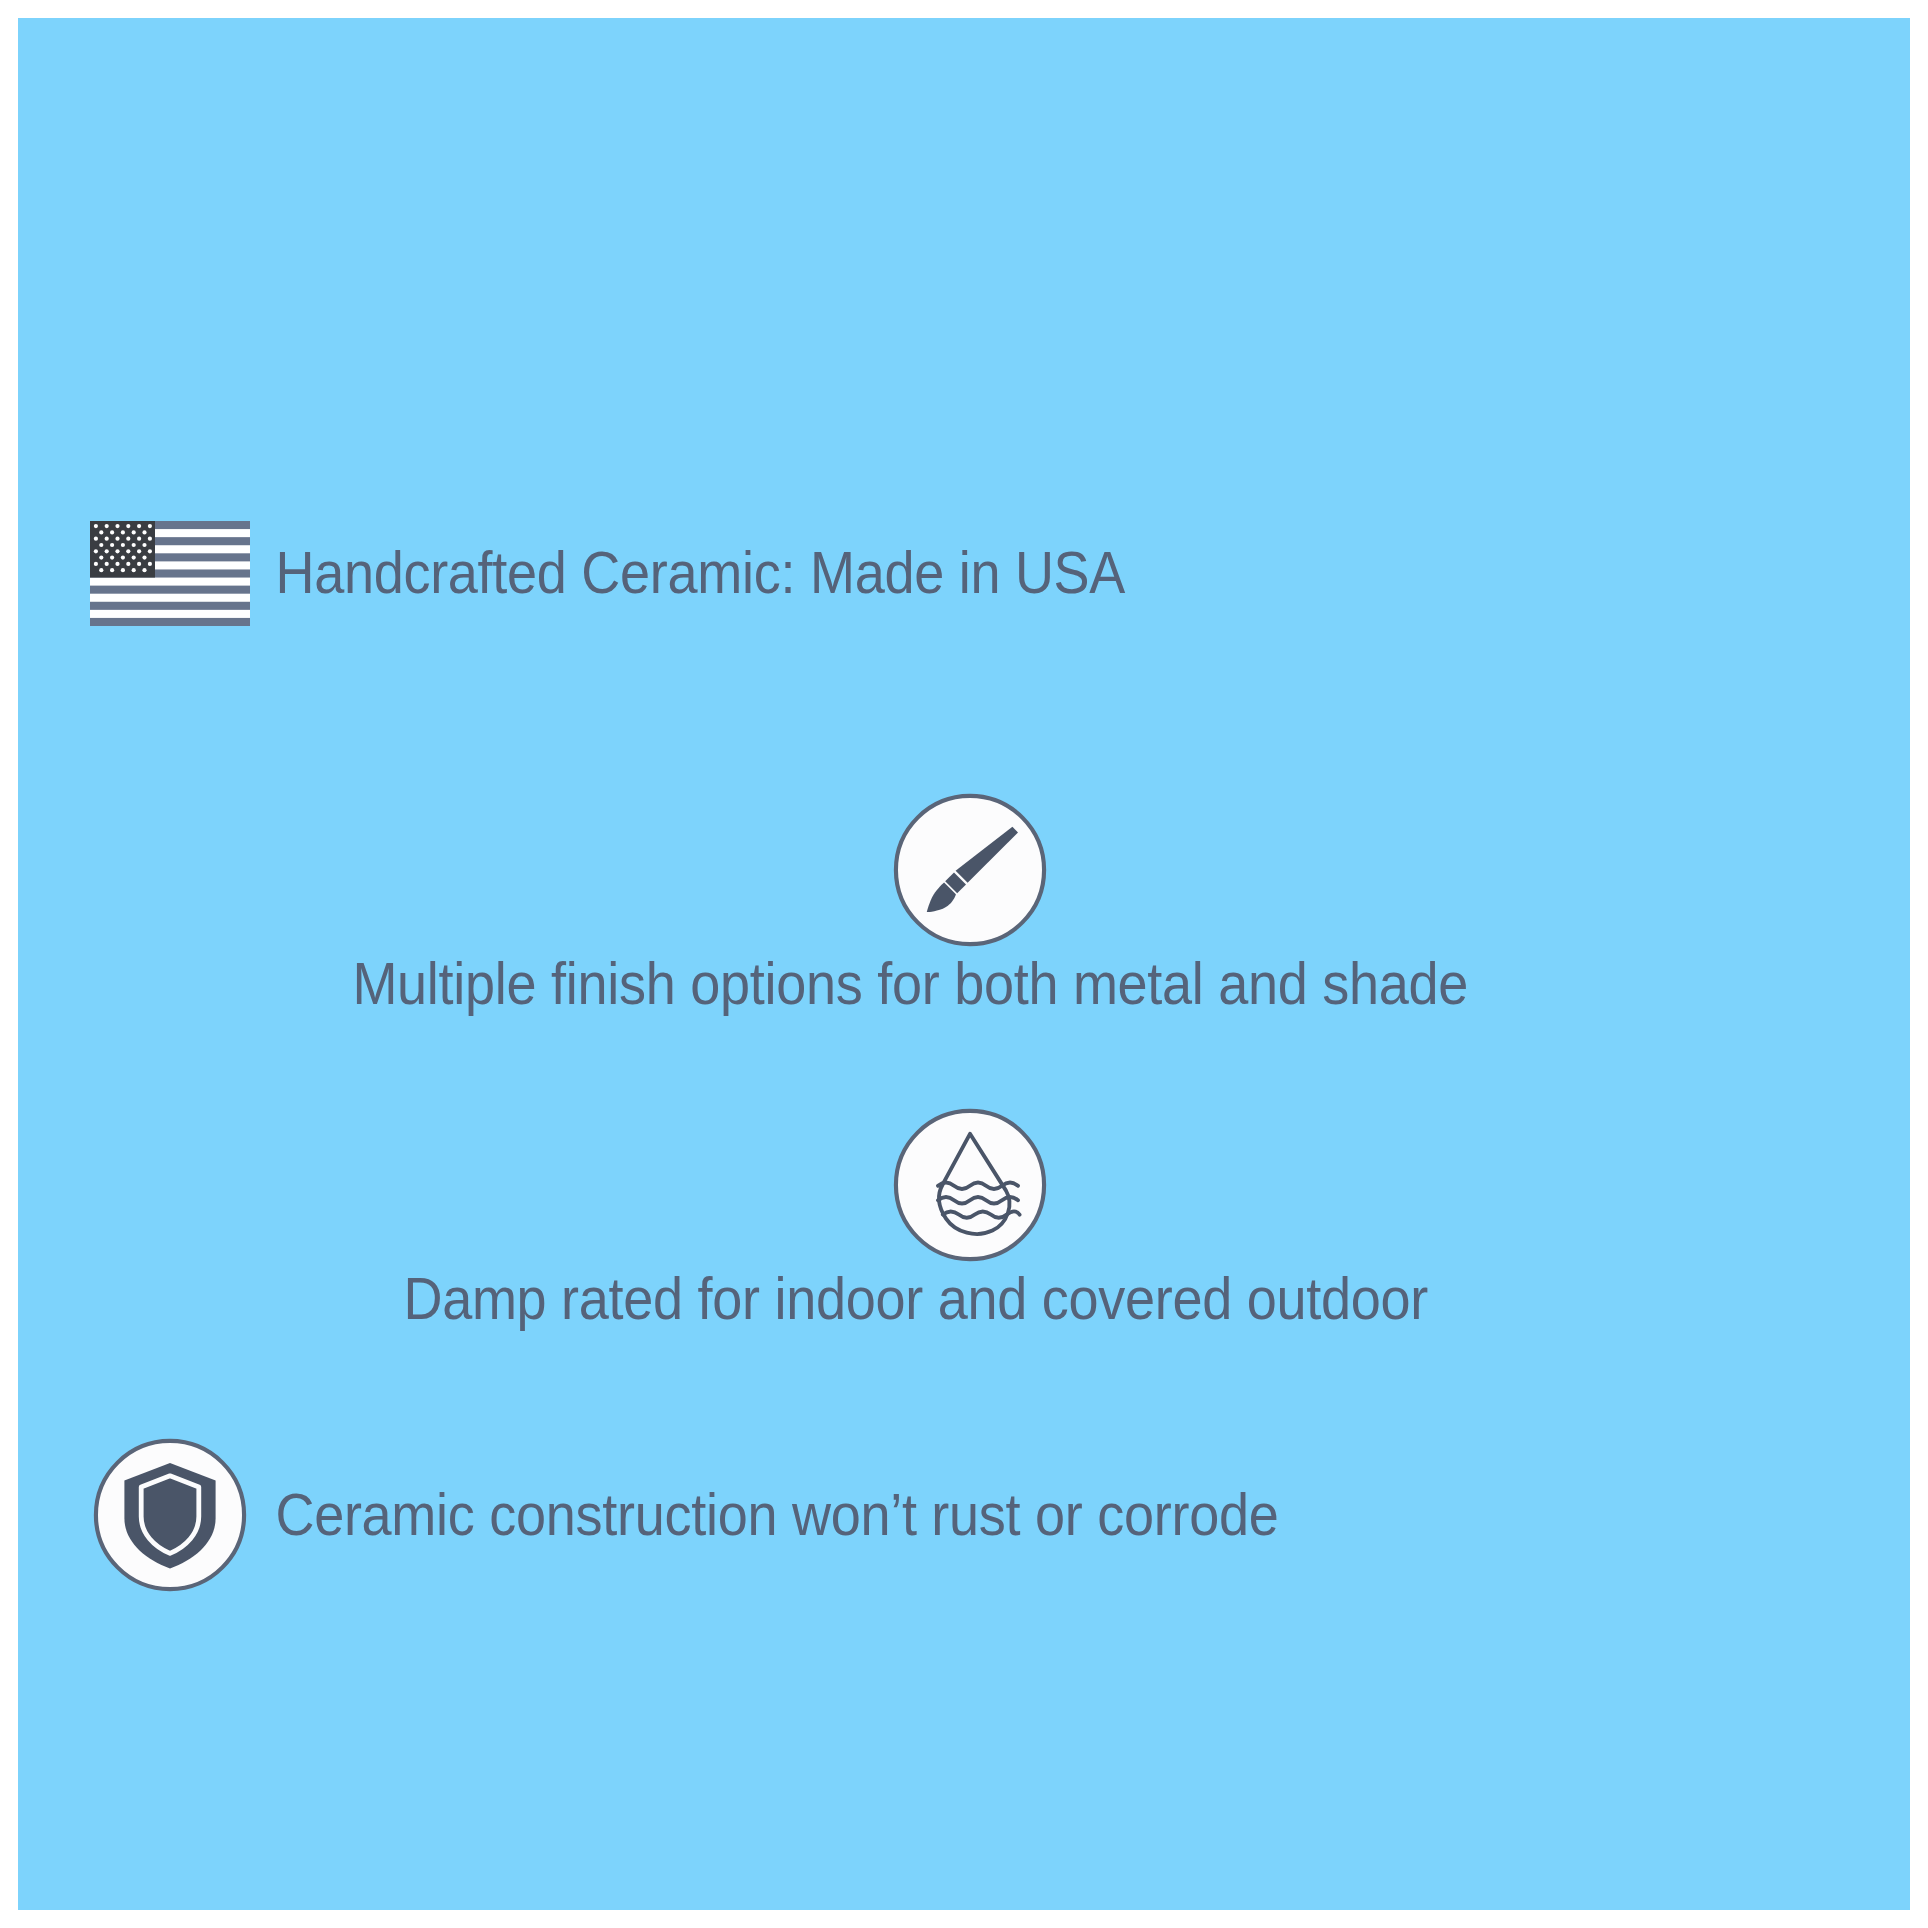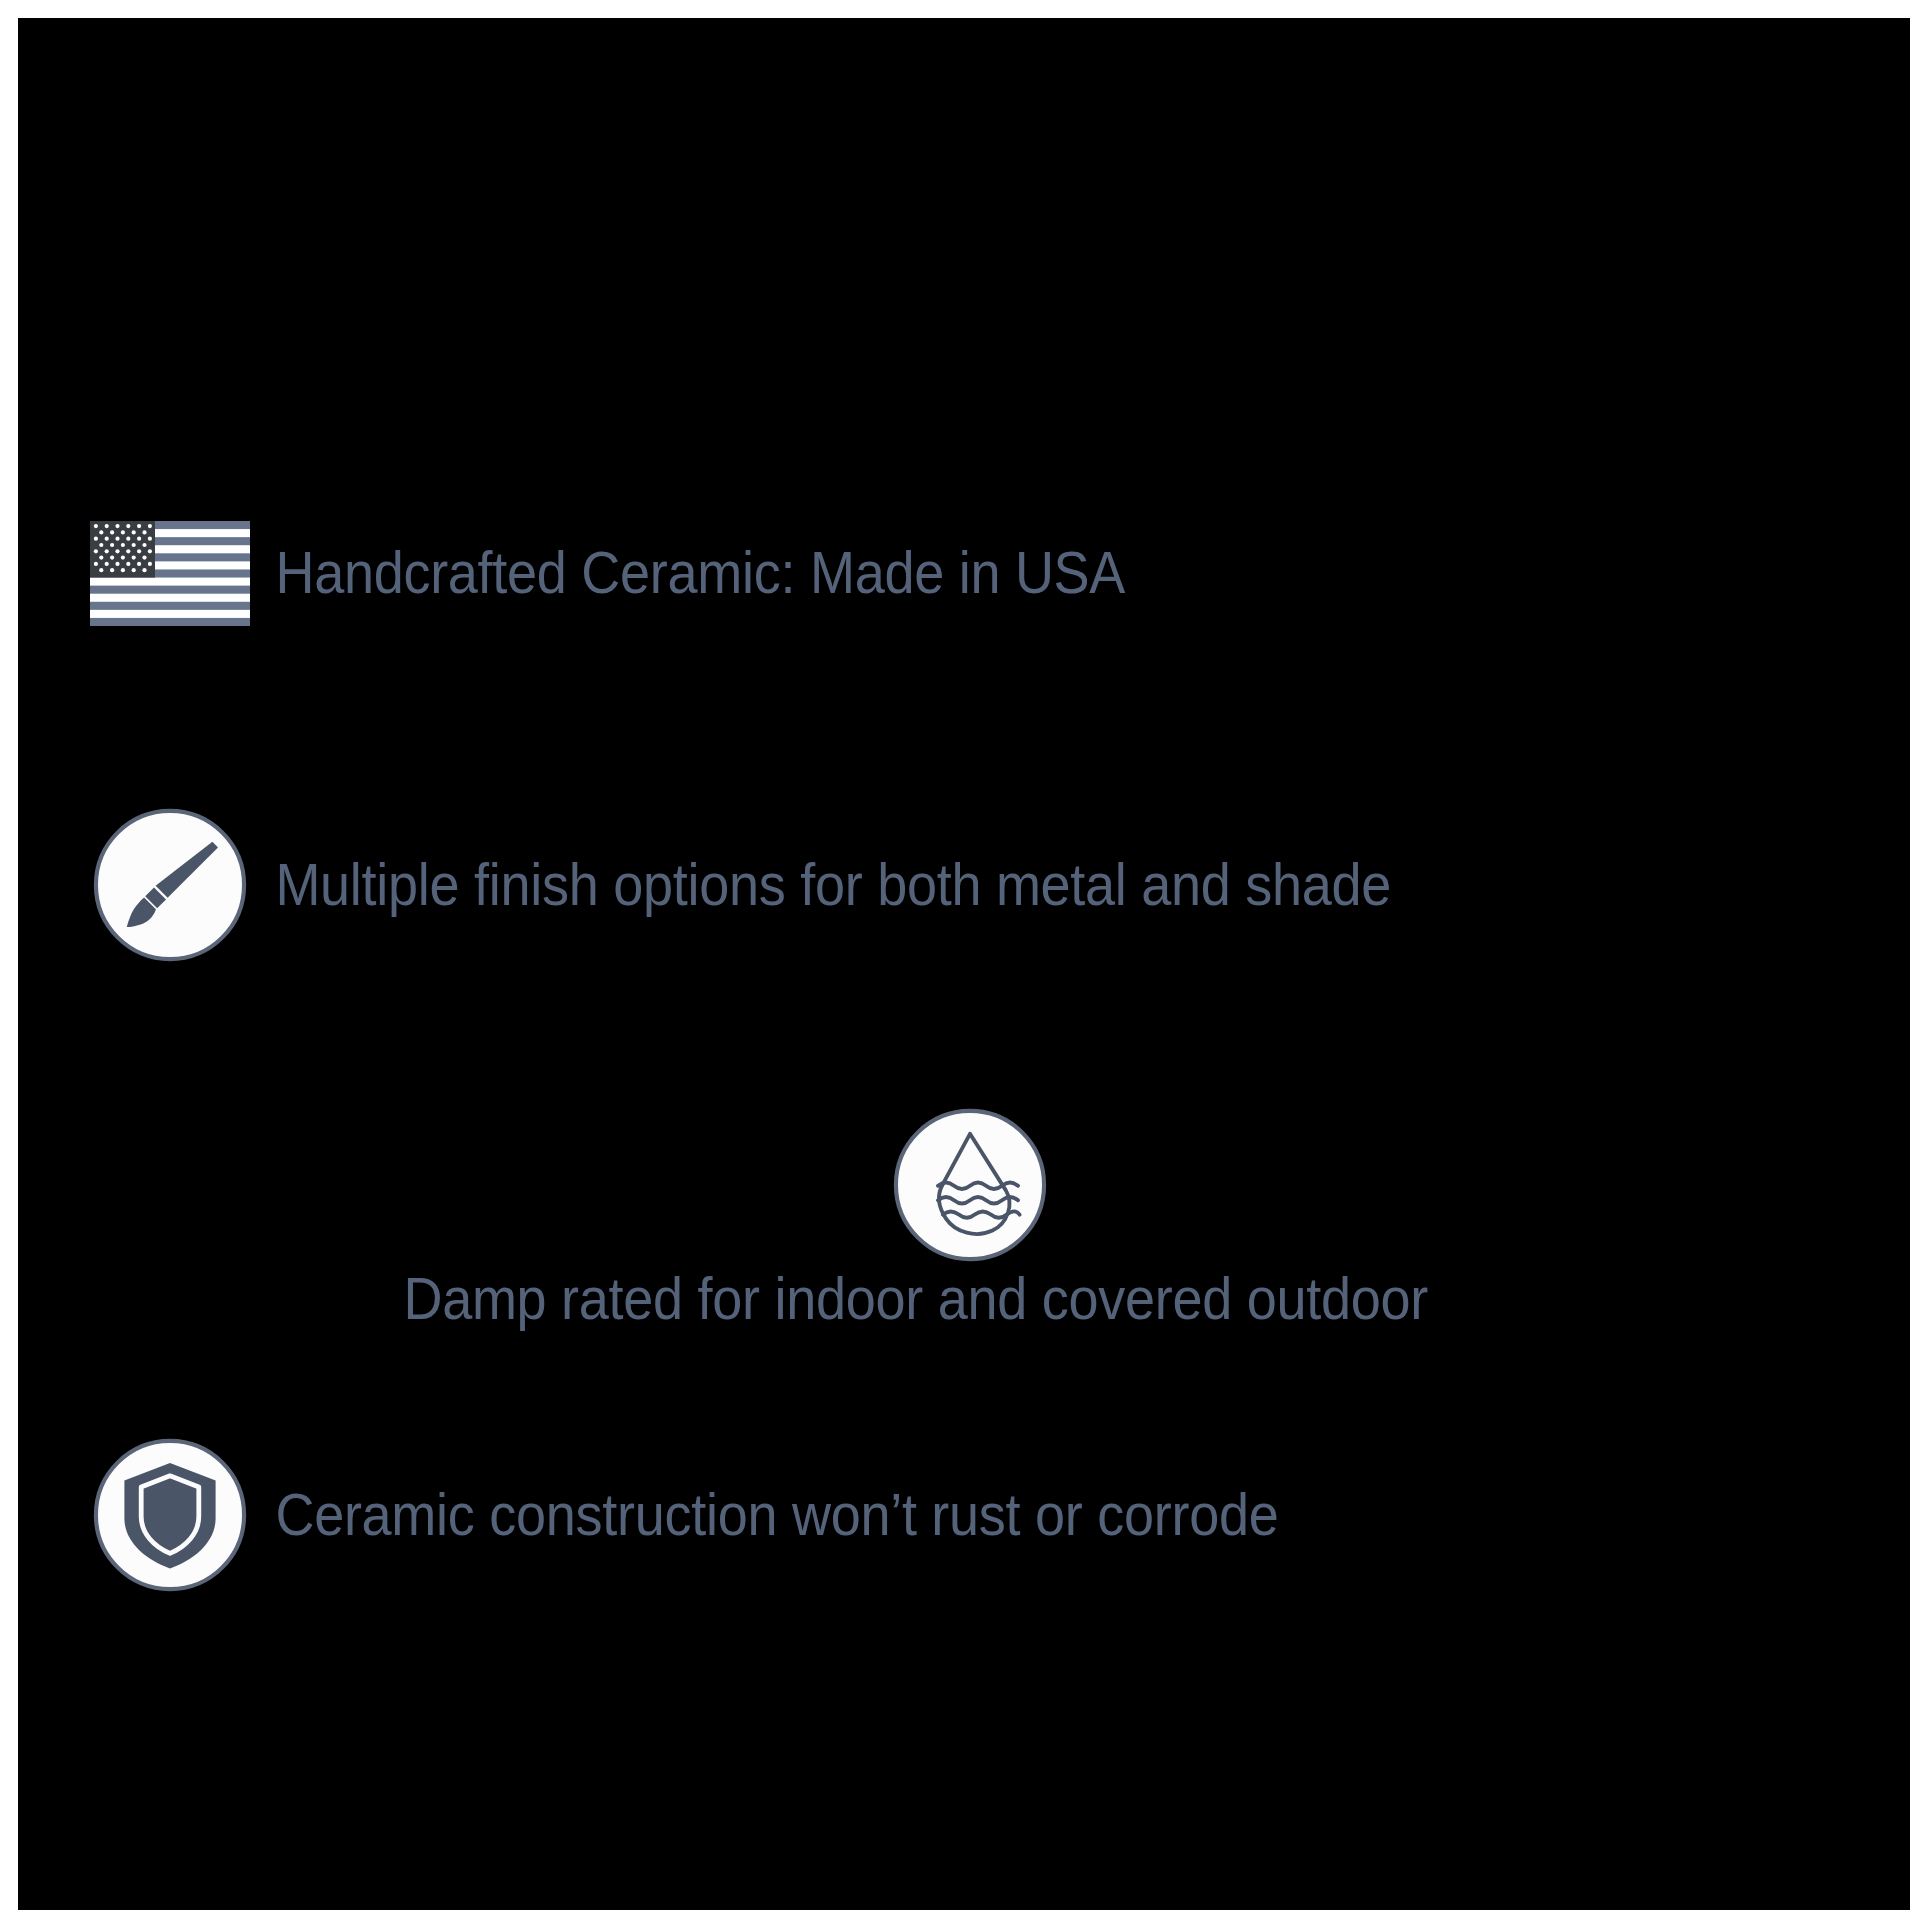"Handcrafted Ceramic: Made in USA" .canvas { background: #000000 -> #7dd3fc }
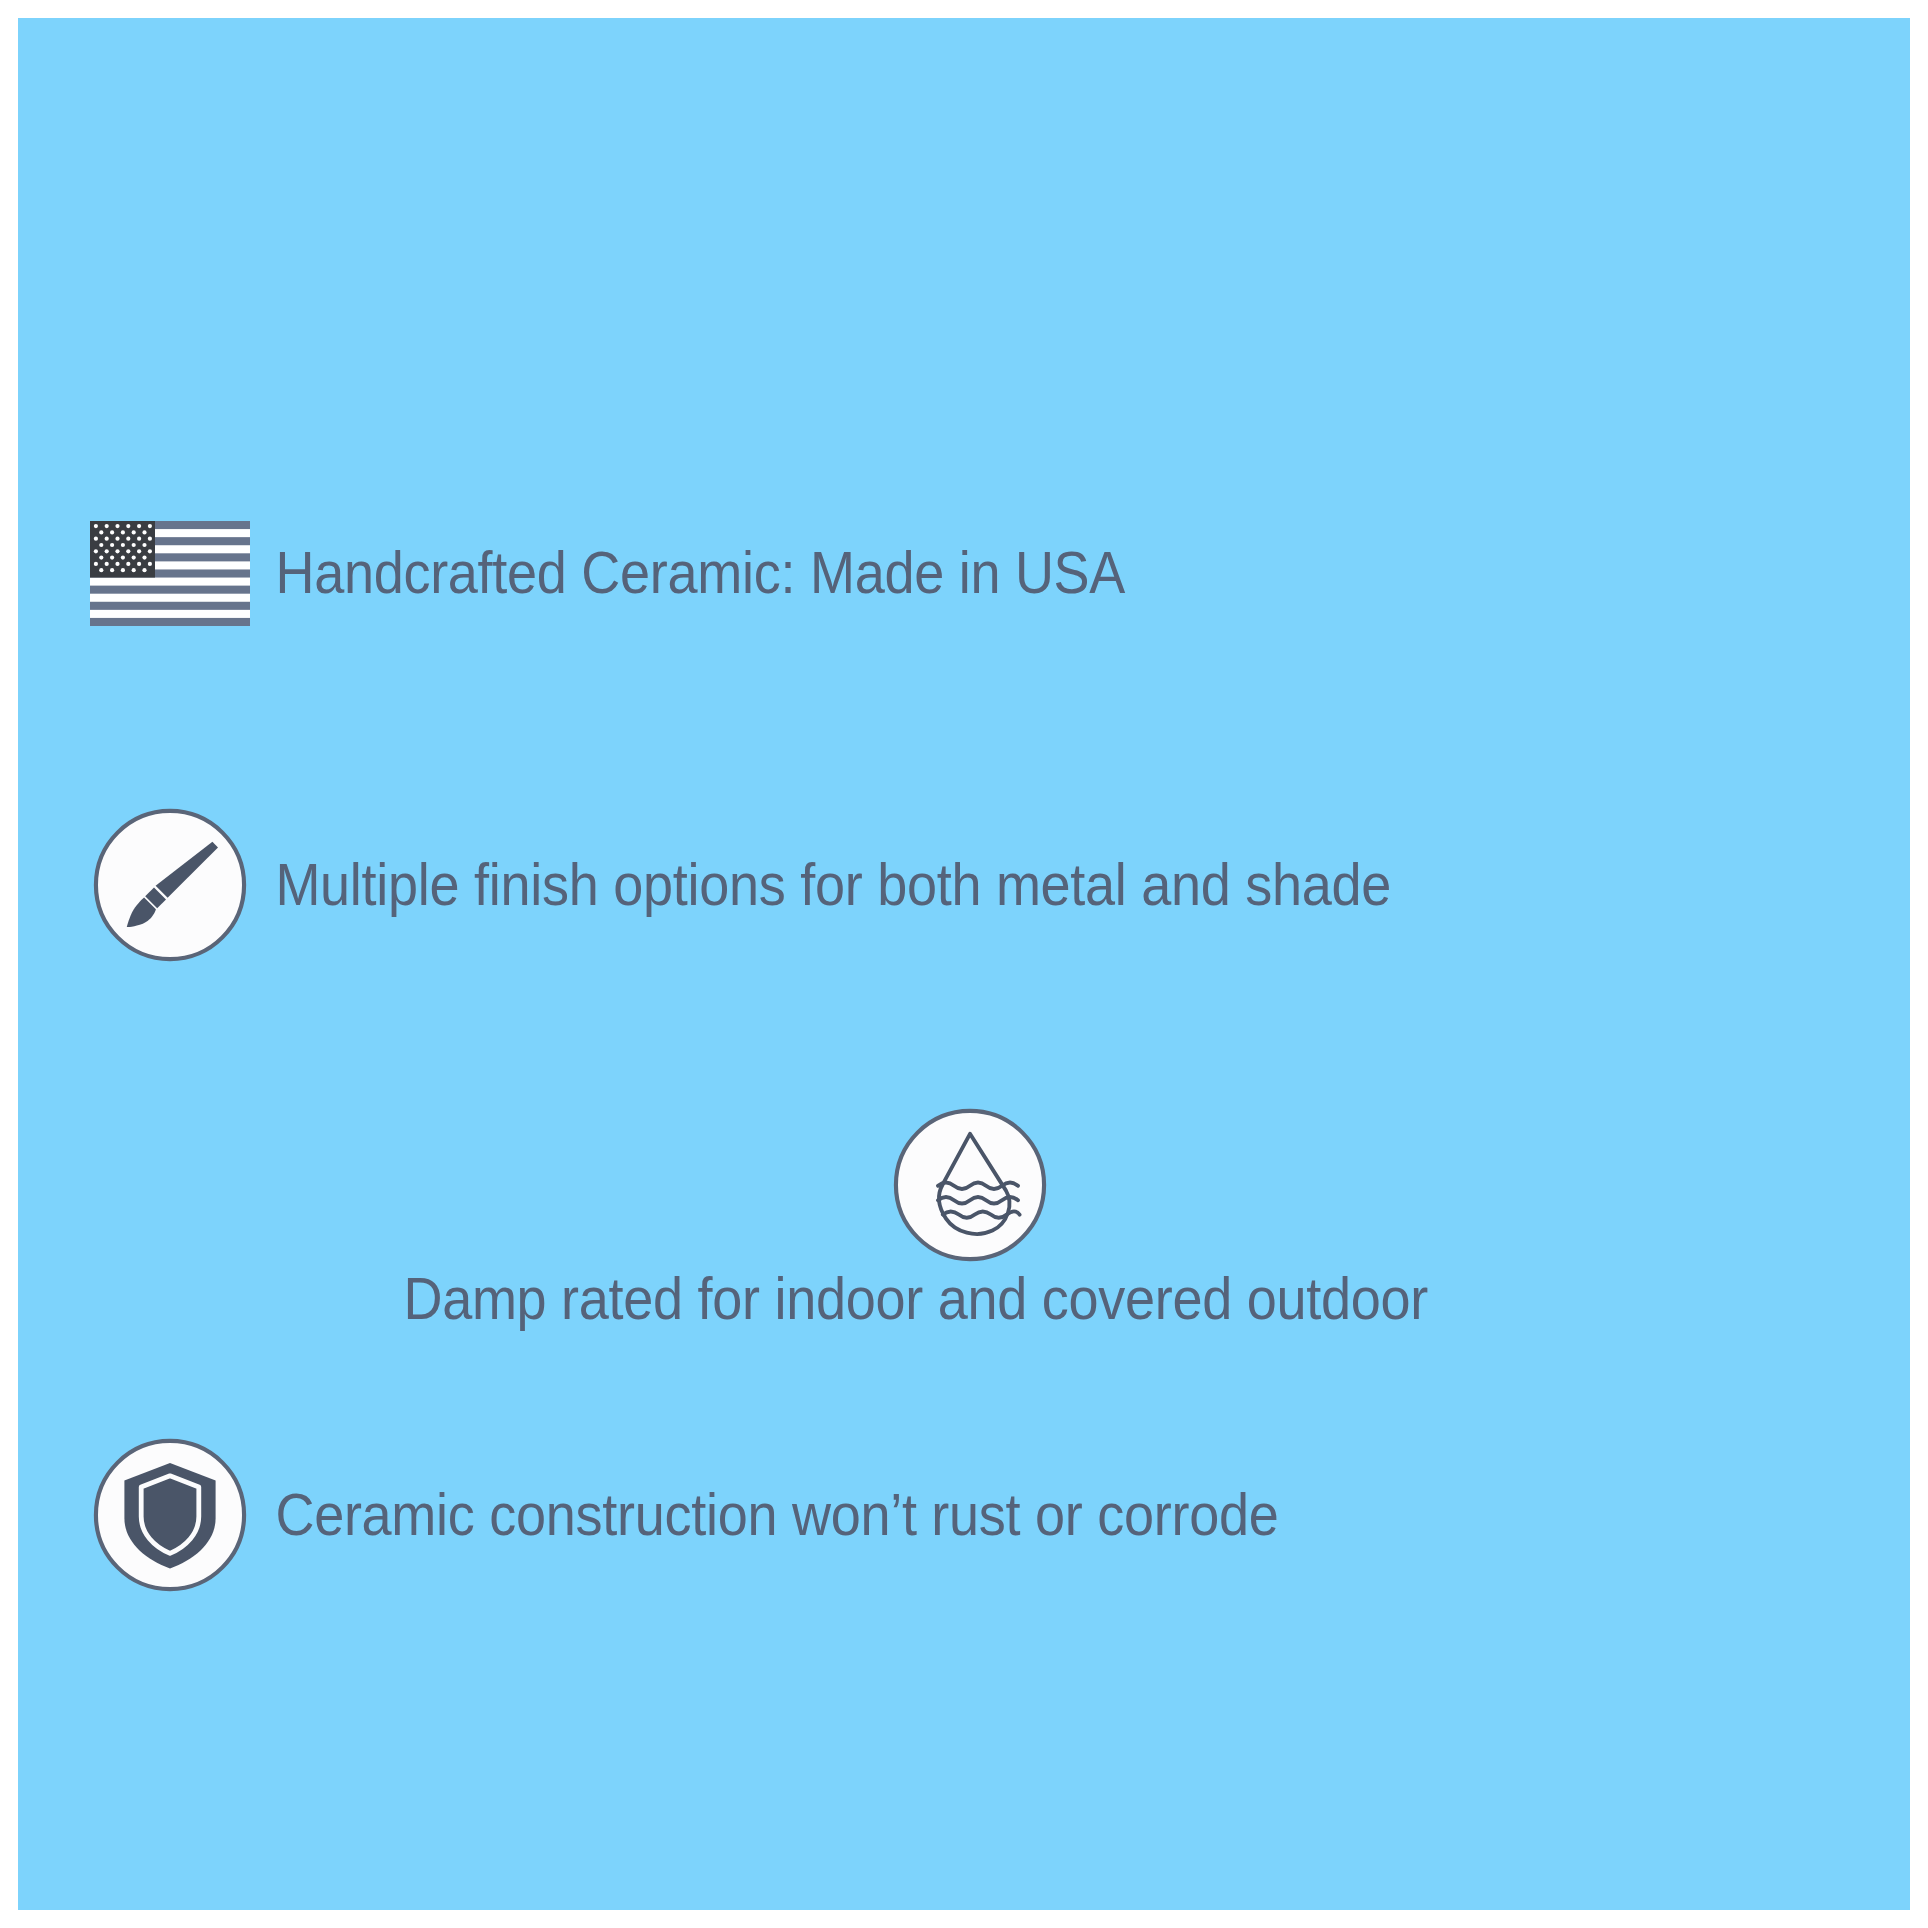"Multiple finish options for both" .feature-row.row-1 { flex-direction: none -> column }
